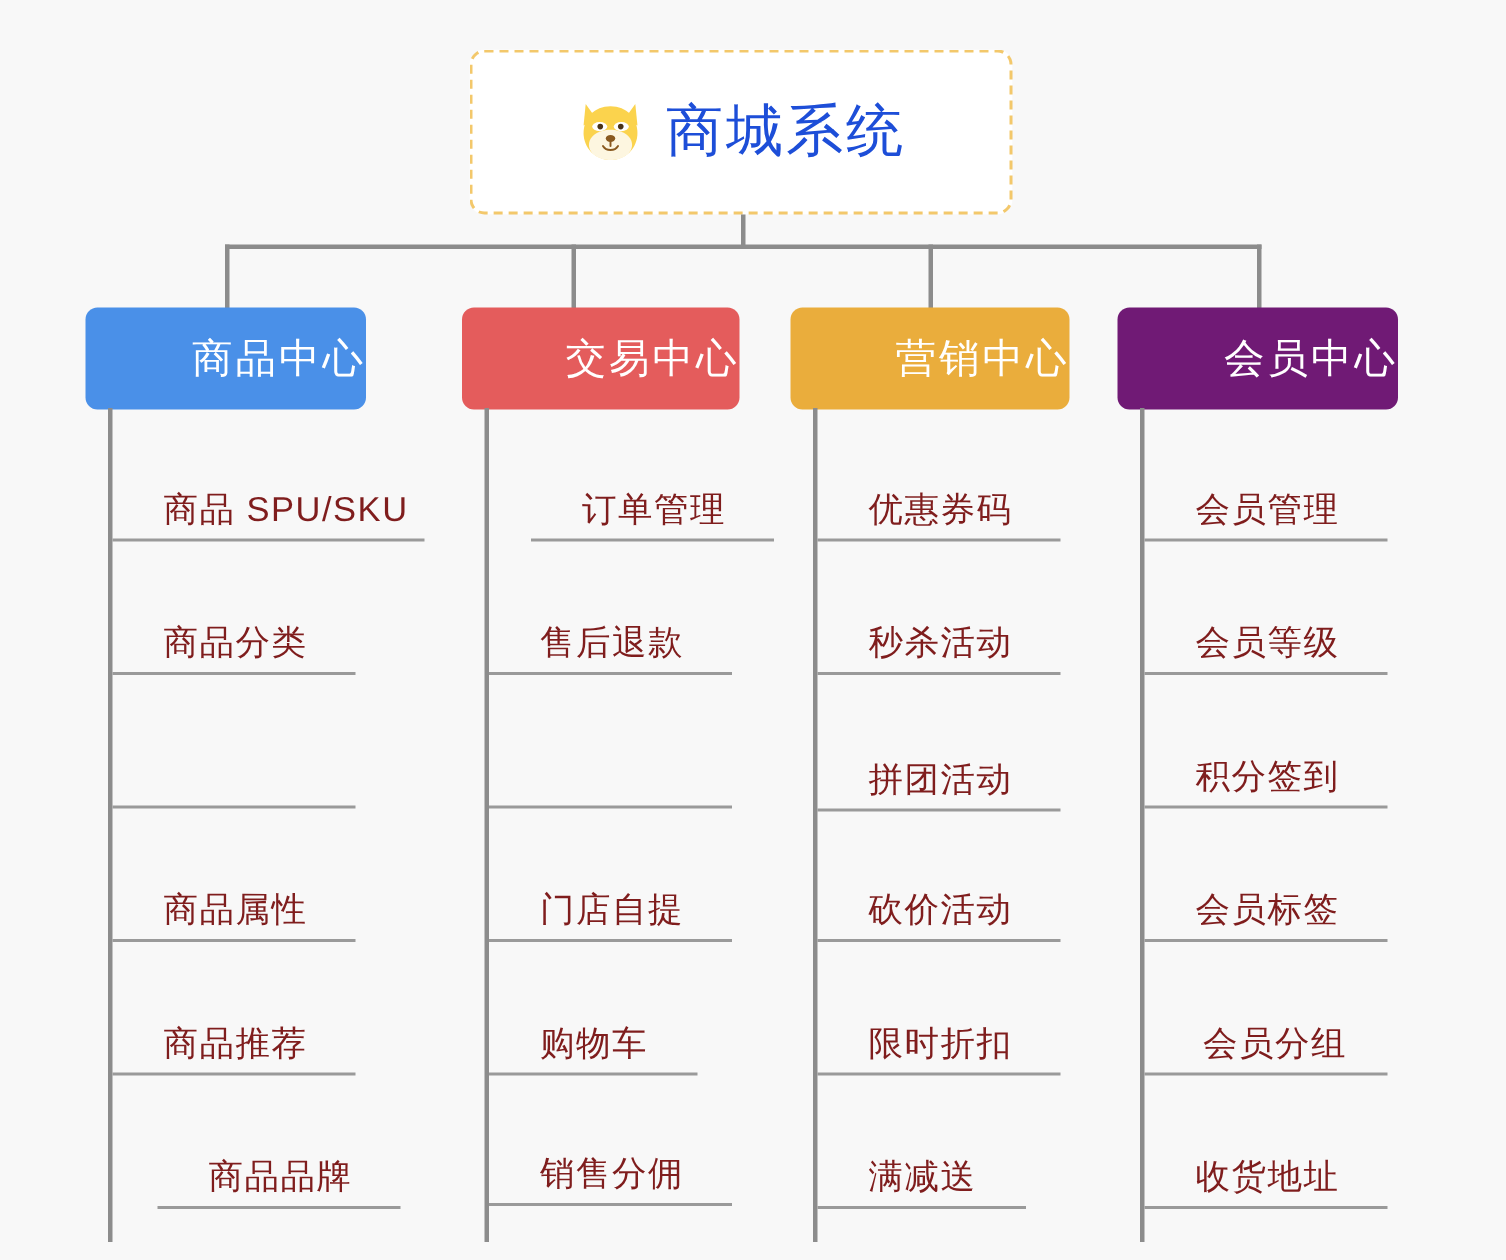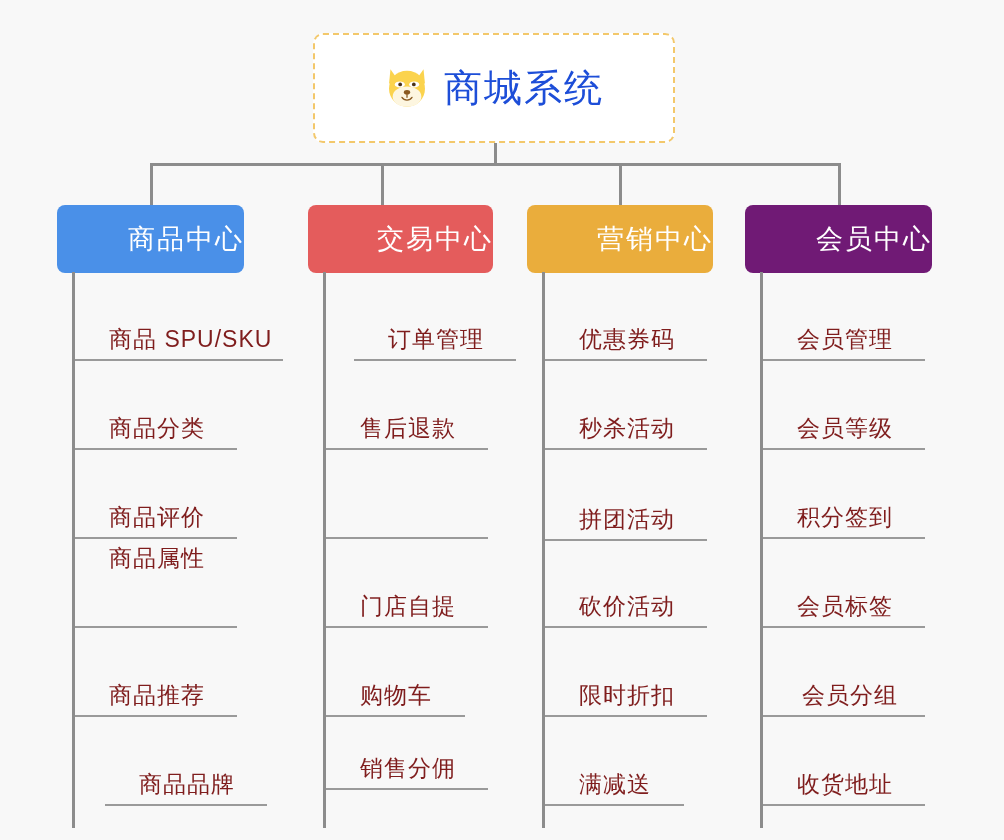"商品评价" div.leaf-label { html: <div>商品评价</div> -> none }
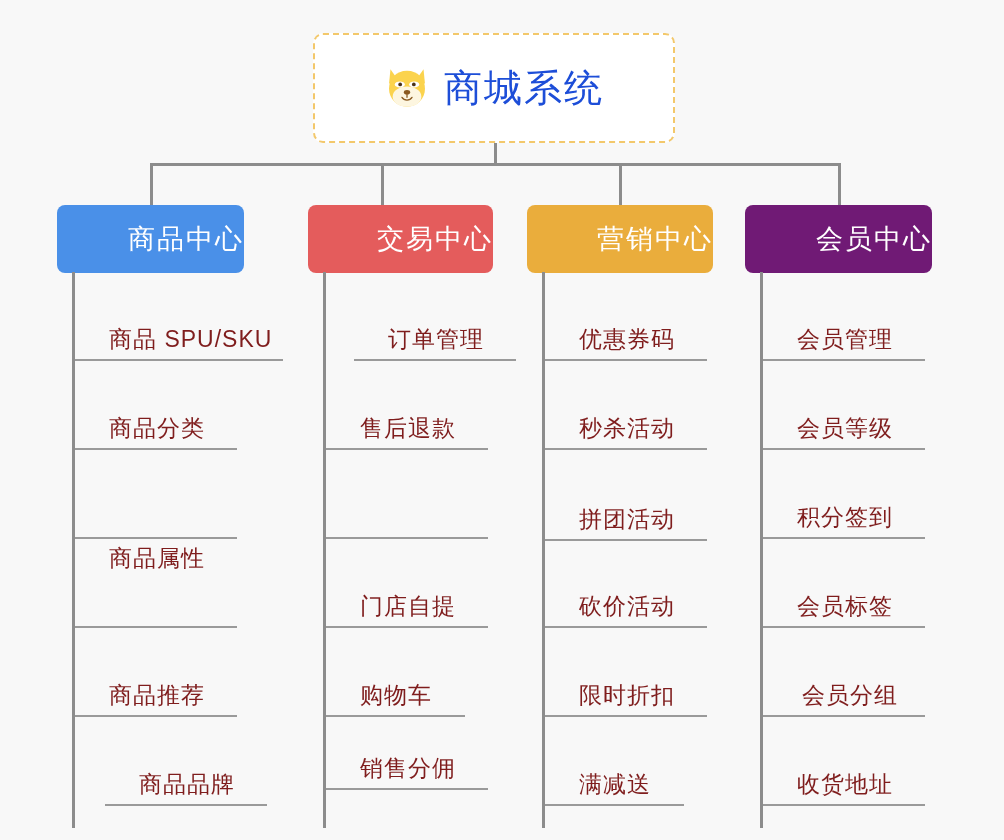"商品属性" div.leaf-item { gap: 48px -> none }
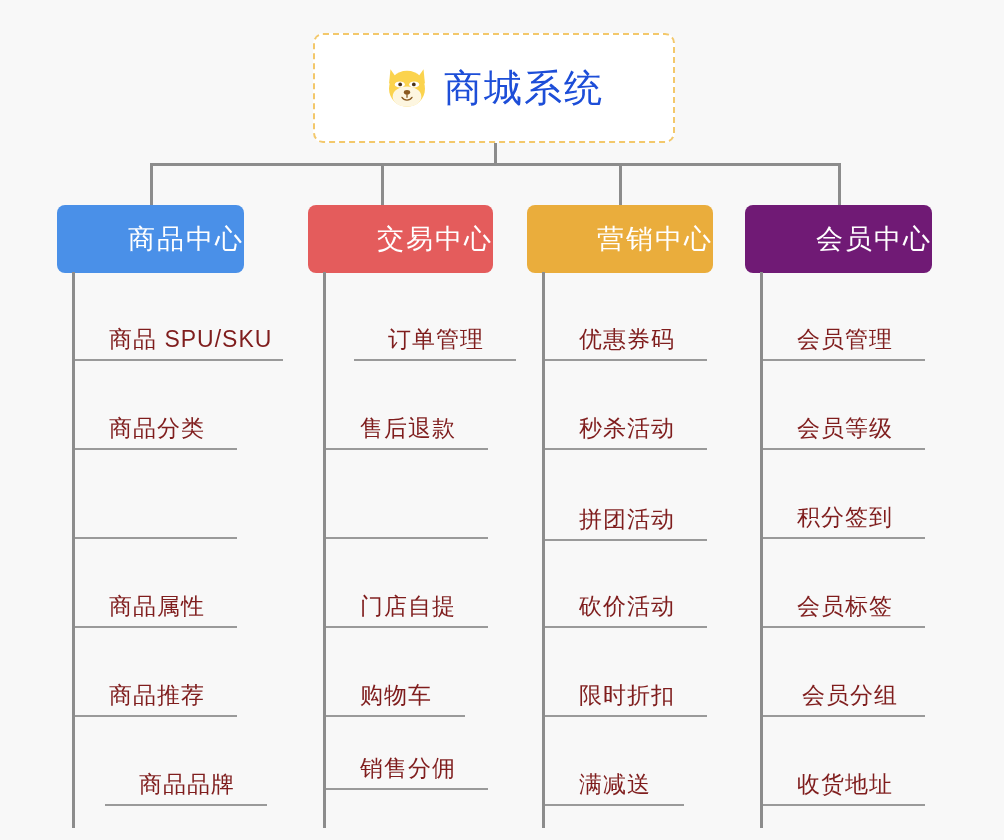"销售分佣" div.leaf-item { top: 429px -> 443px }
